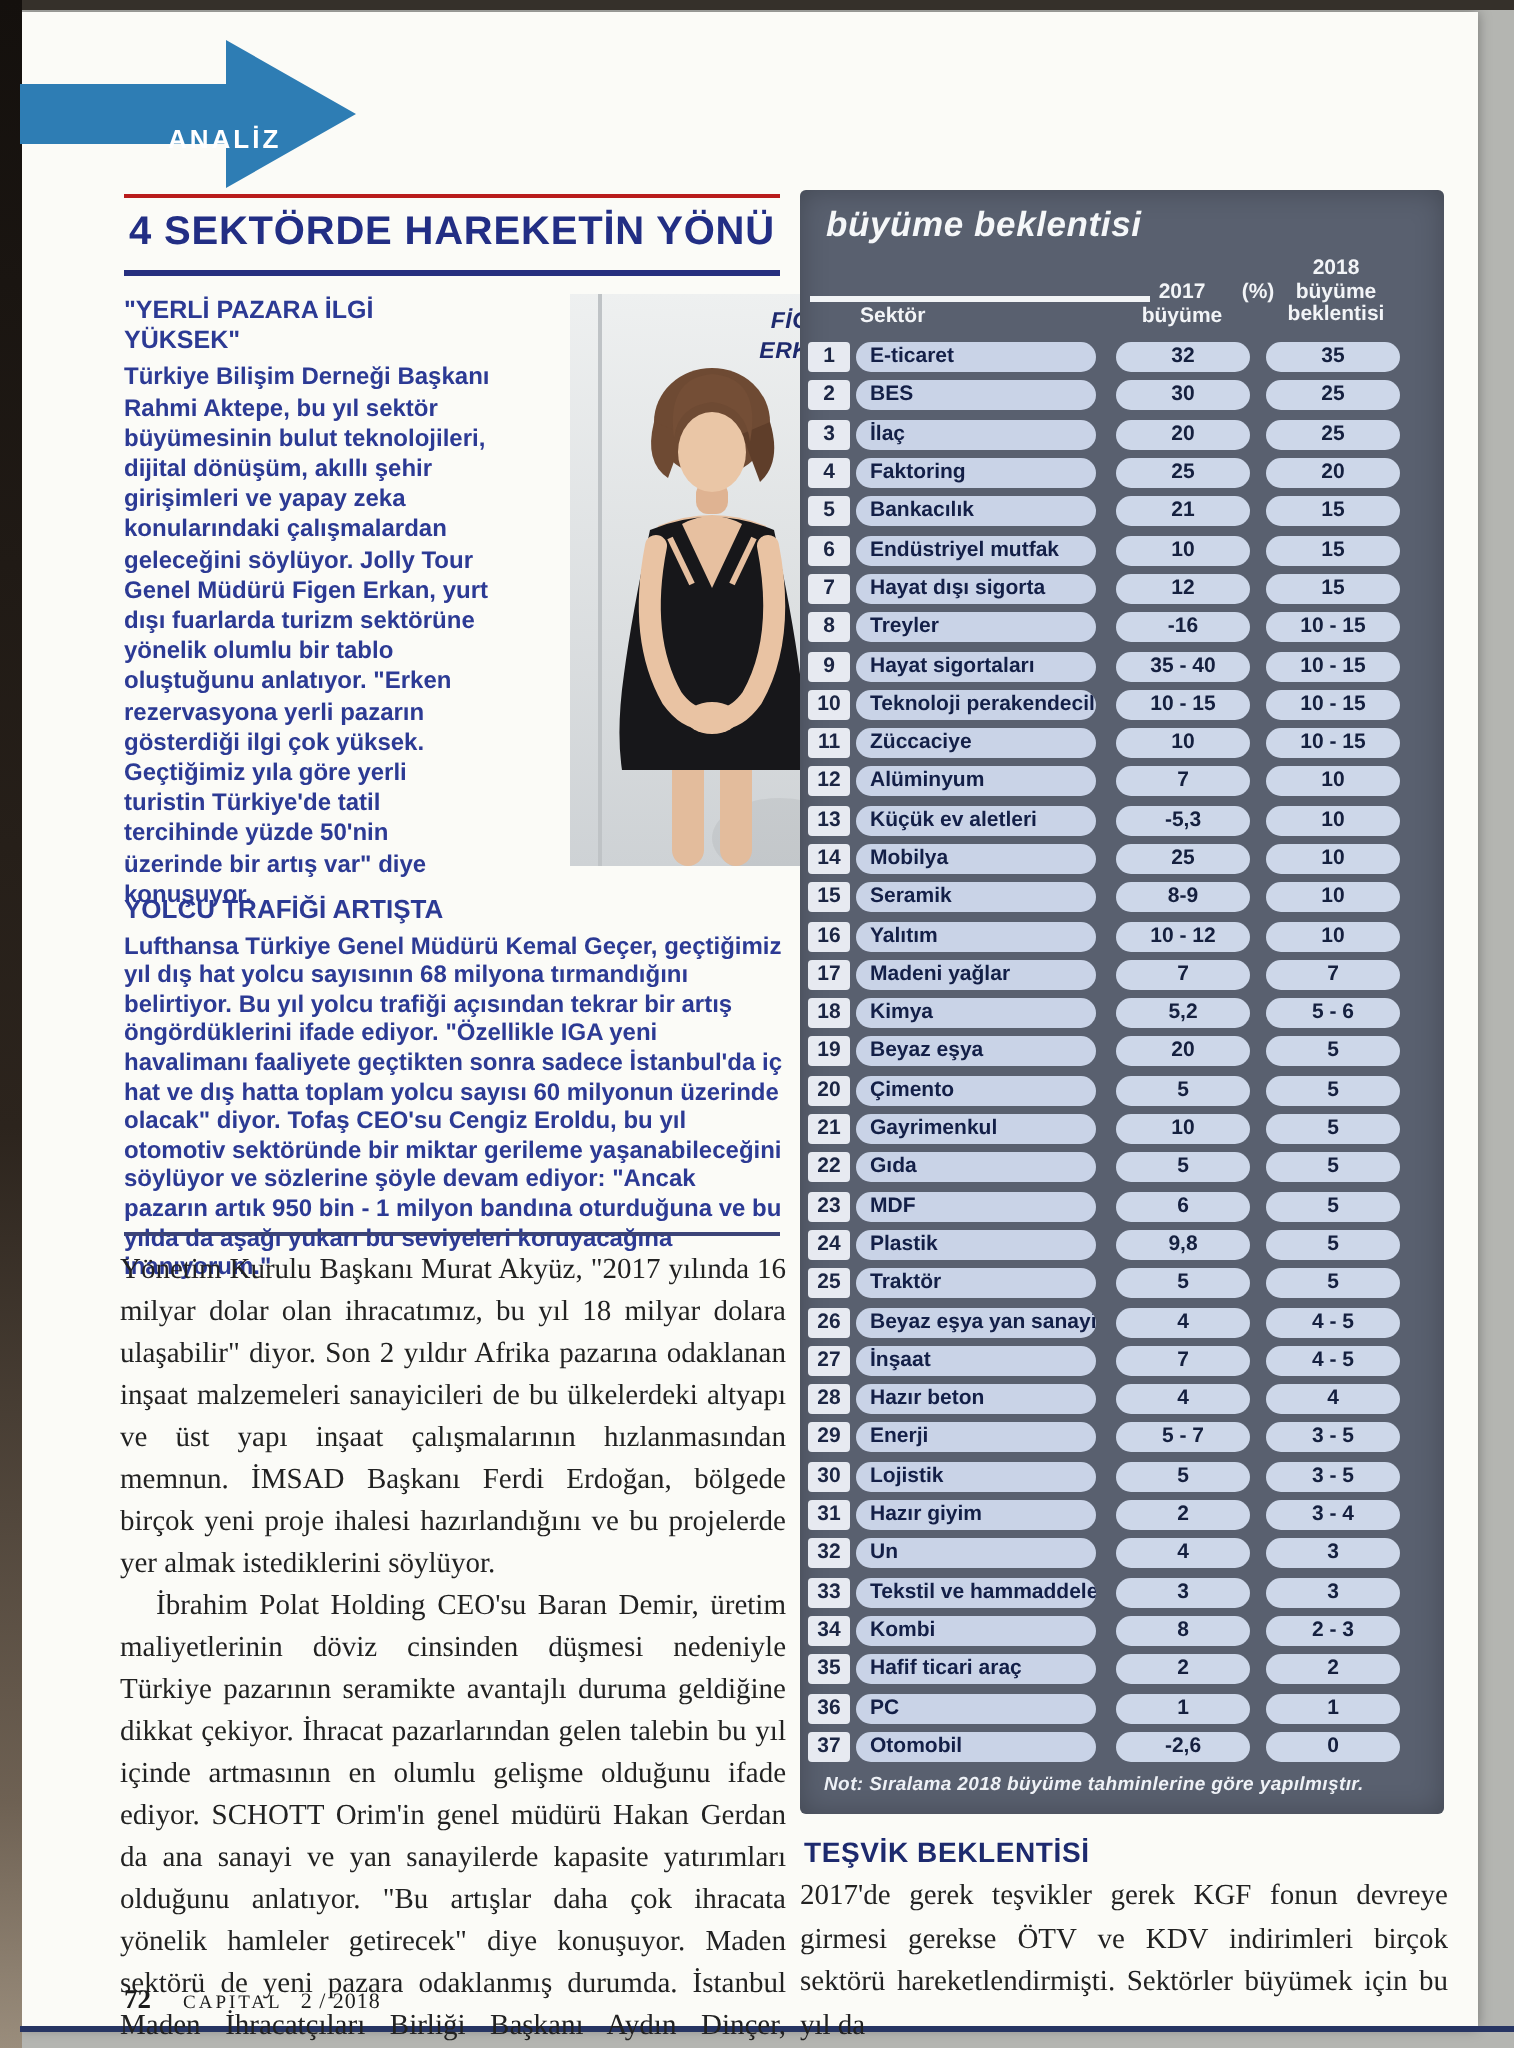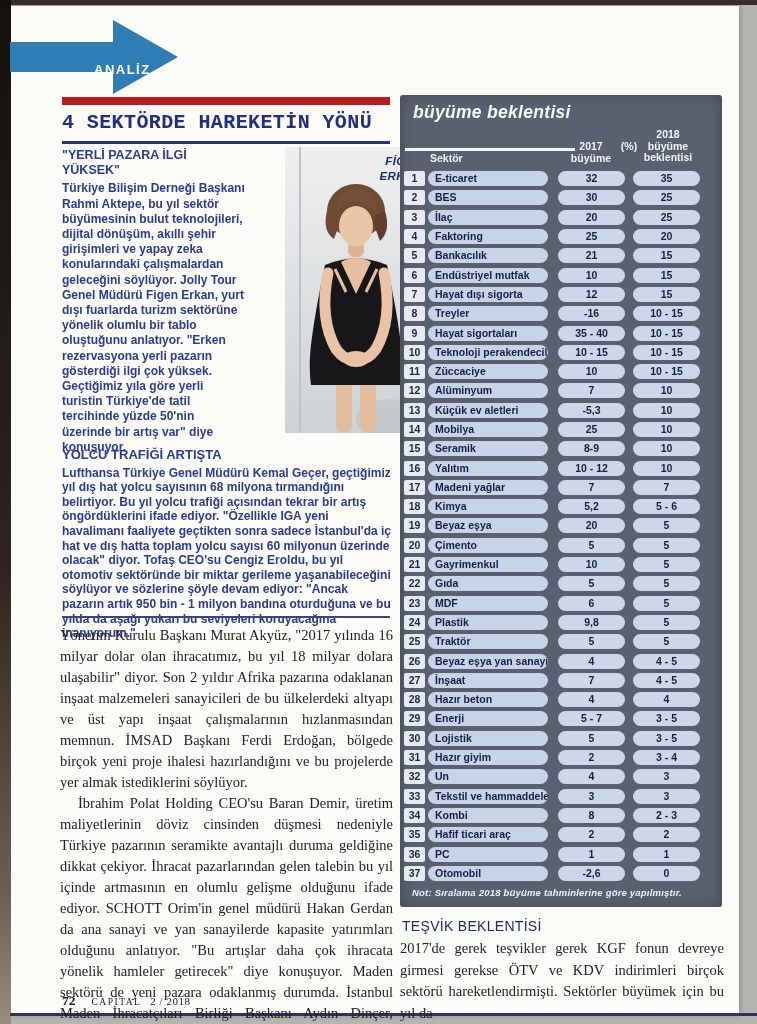"ANALİZ" .tag-label { left: 84px -> 74px }
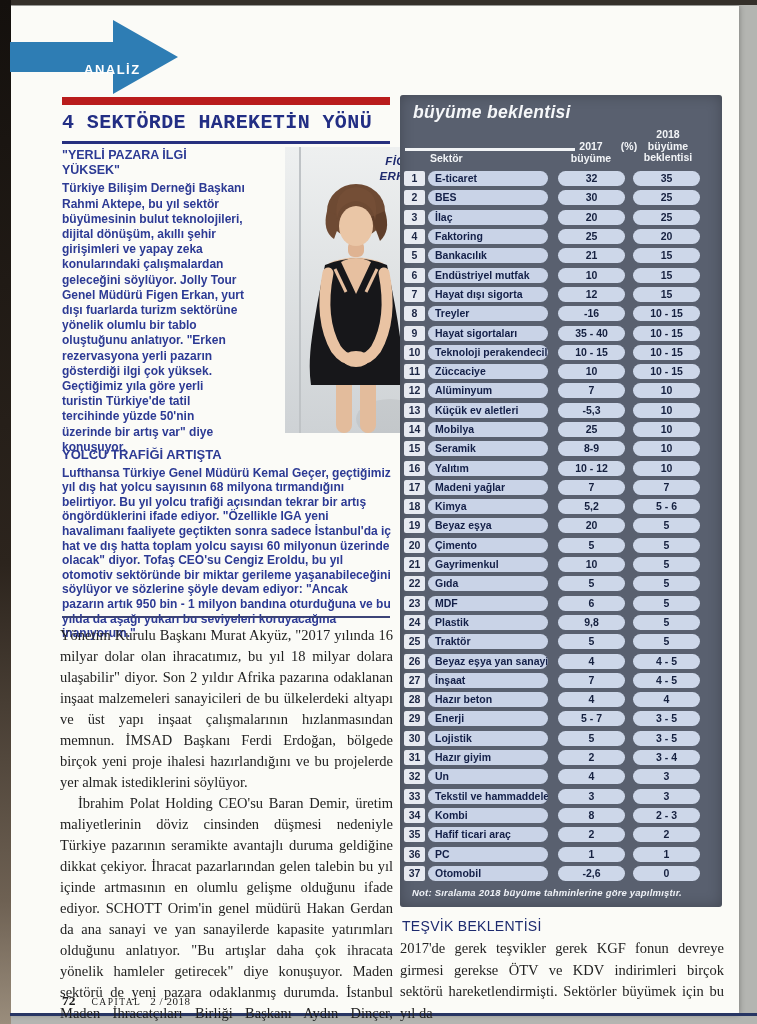"4 SEKTÖRDE HAREKETİN YÖNÜ" .headline-block { border-top: 8px solid #b91c1c -> 2px solid #b91c1c; font-family: Liberation Mono, monospace -> none; text-align: none -> center }
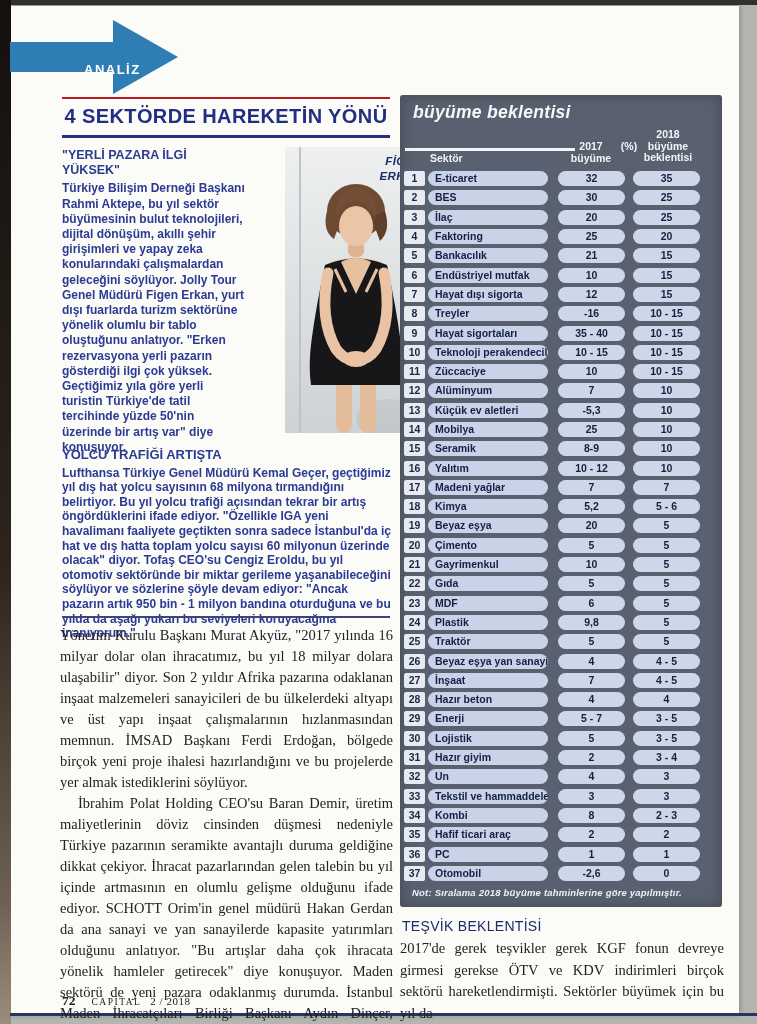"TEŞVİK BEKLENTİSİ" .tesvik-head { font-weight: normal -> bold }
